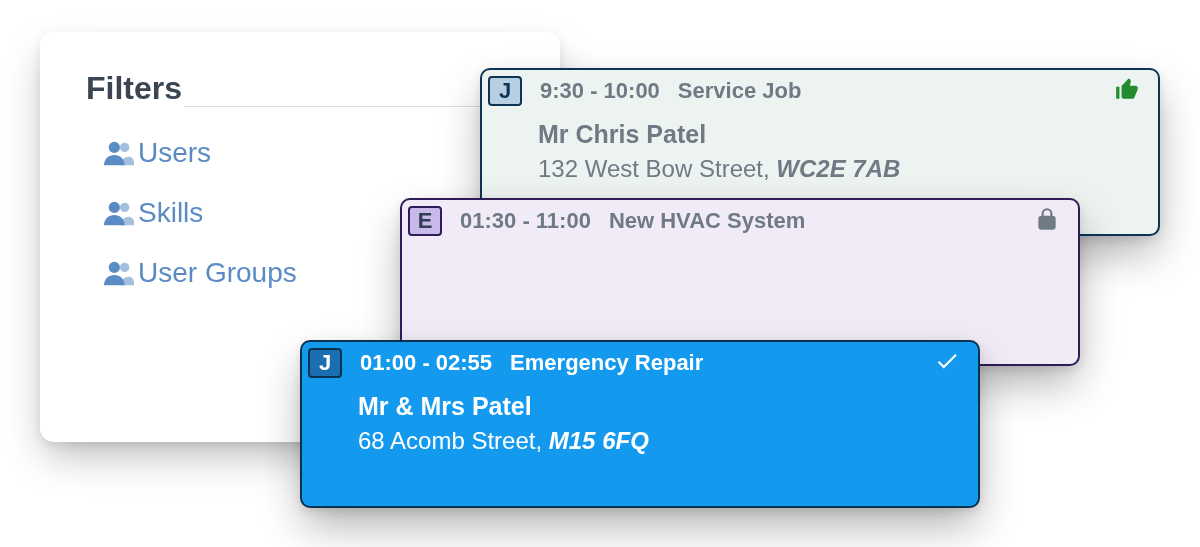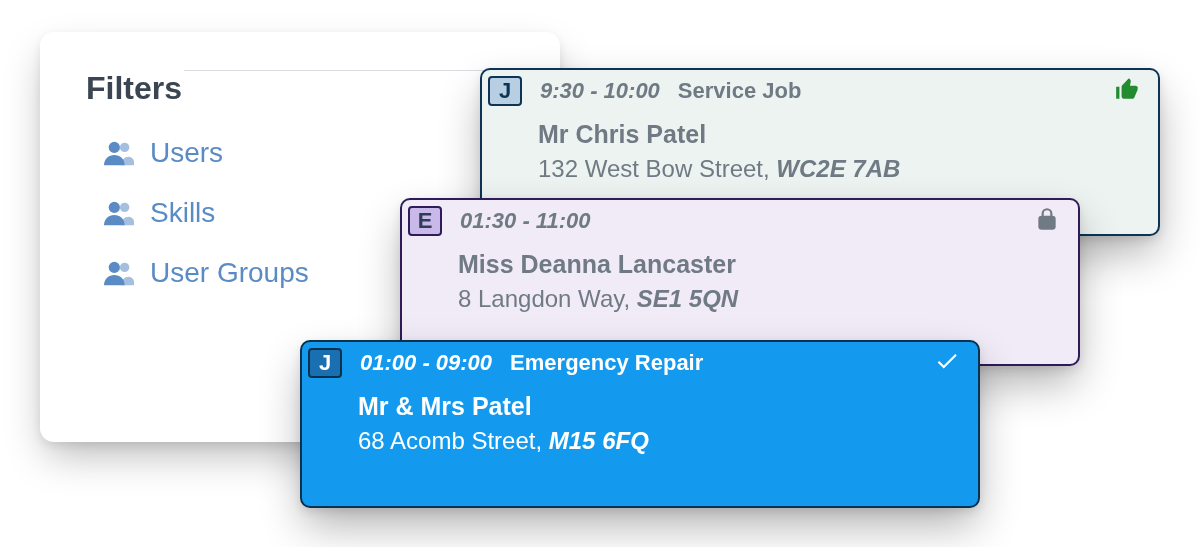"Filters" .filters-header { align-items: flex-start -> flex-end }
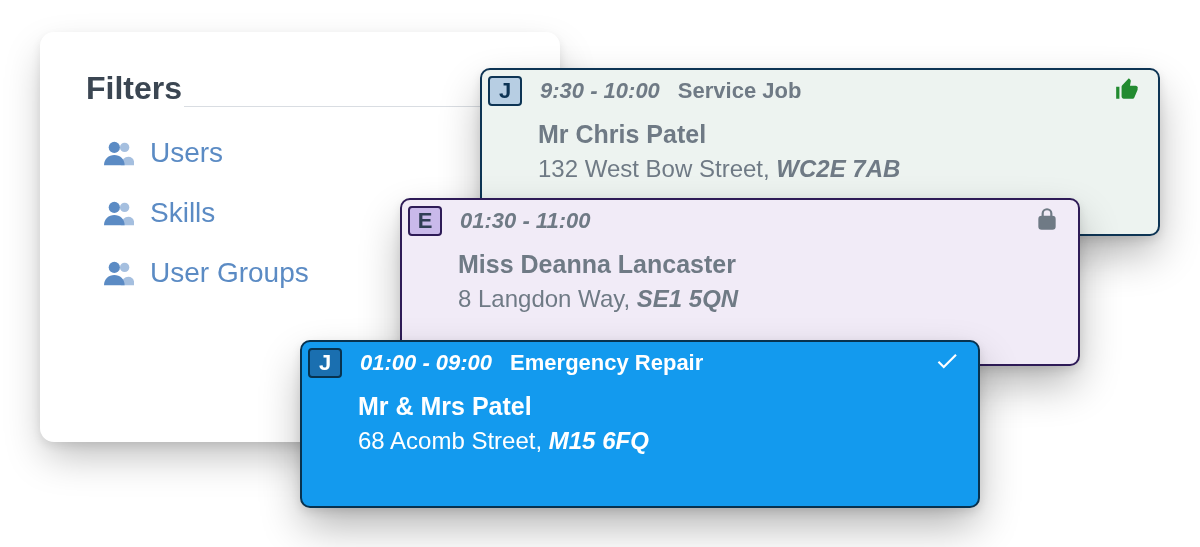"9:30 - 10:00" .card-time { font-style: italic -> none }
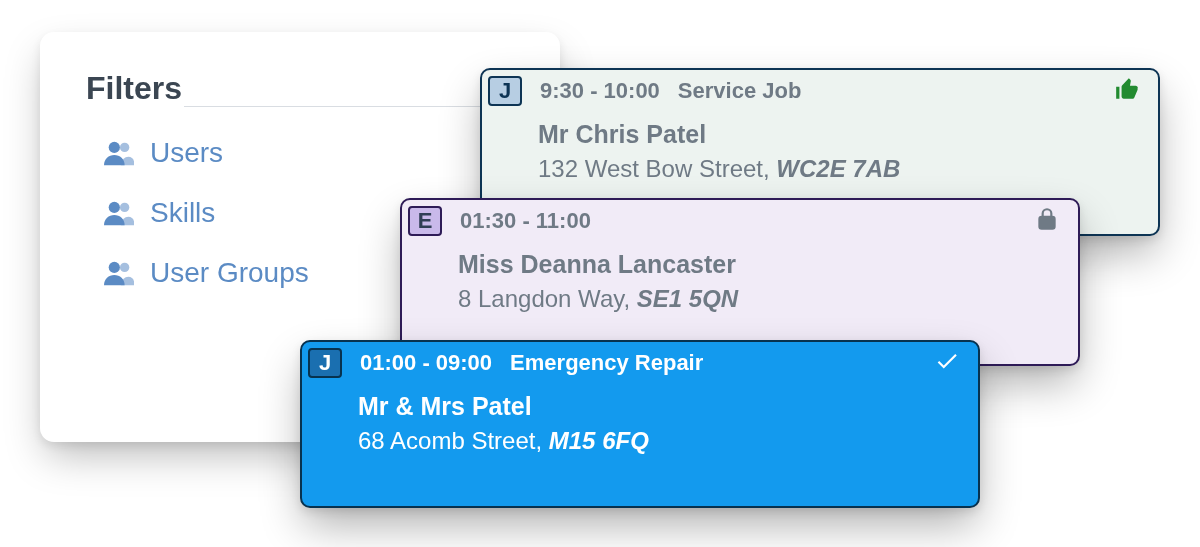"Users" .filter-item { gap: 16px -> 4px }
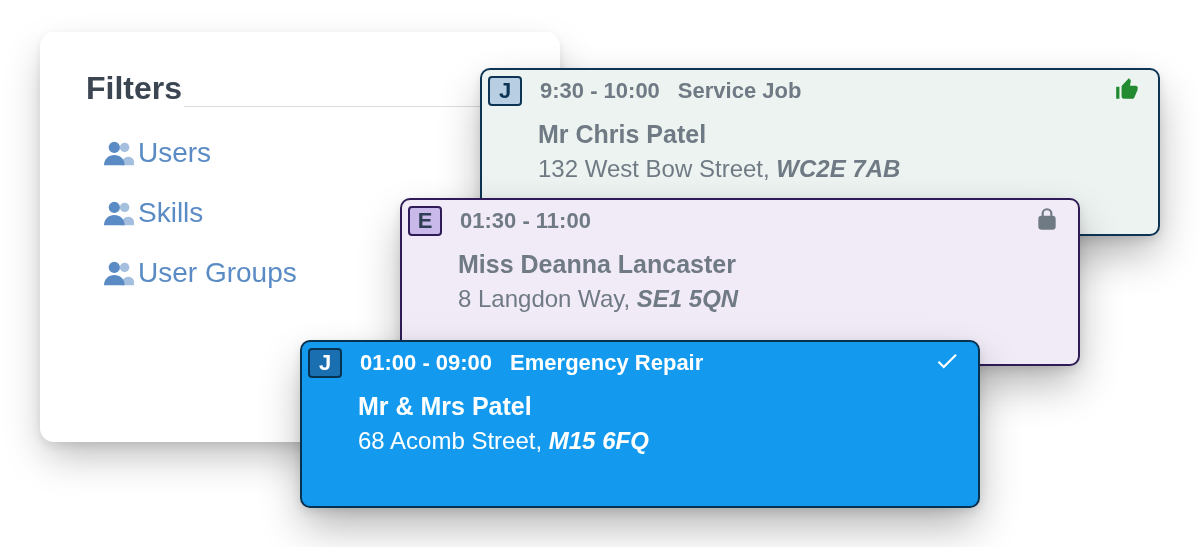"New HVAC System" div.card-title { html: none -> <div>New HVAC System</div> }
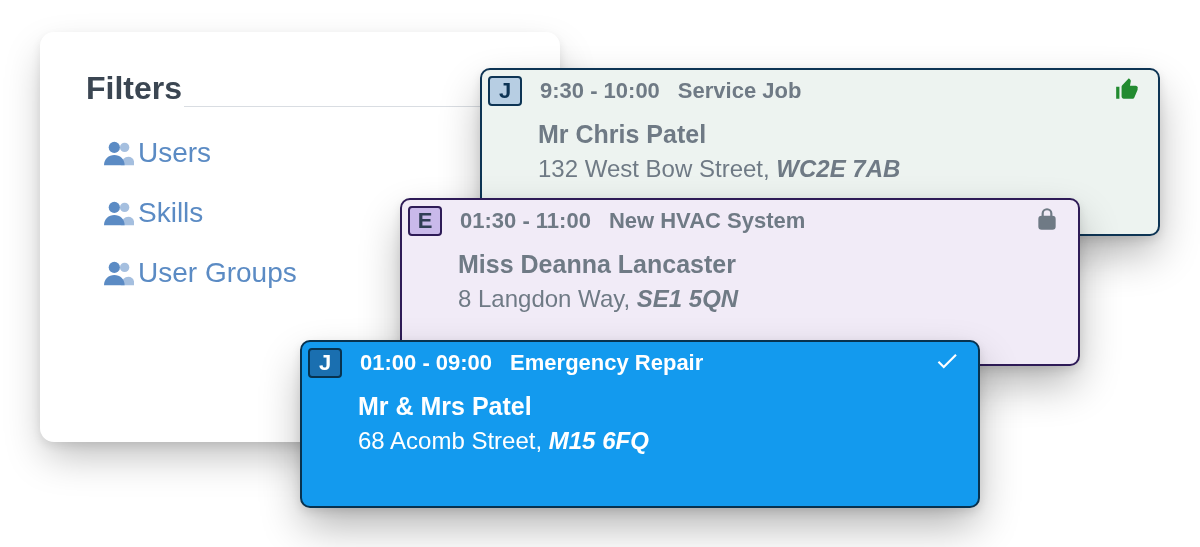"Miss Deanna Lancaster" div.card-body { html: <div> <div>Miss Deanna Lancaster</div> <div> <span>8 Langdon Way, </span><span>SE1 5QN</span> </div> </div> -> none }
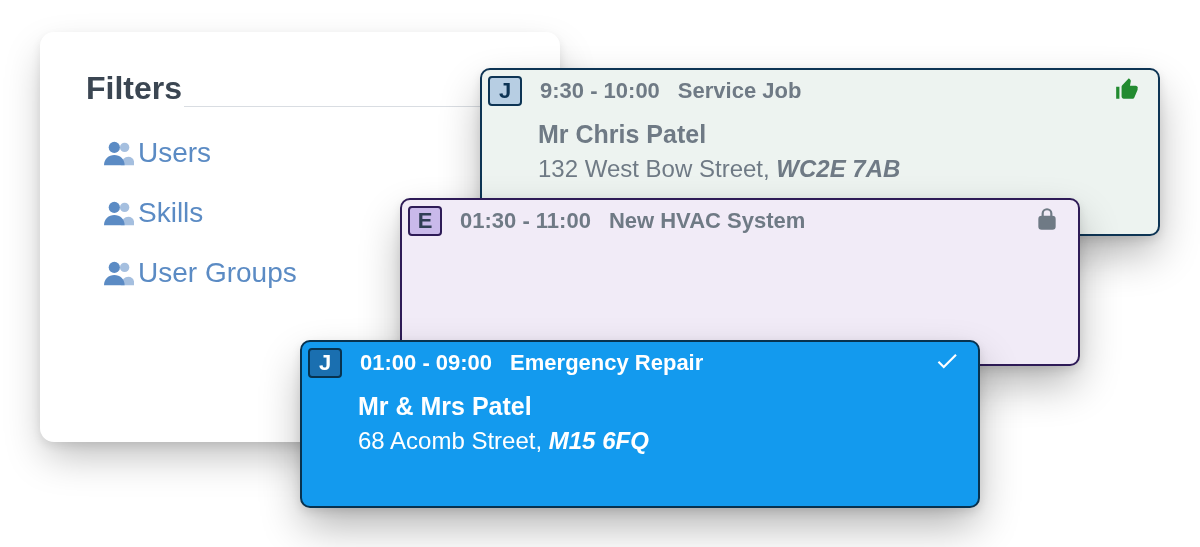"01:00 - 09:00" div.card-time { text: 09:00 -> 02:55 }
